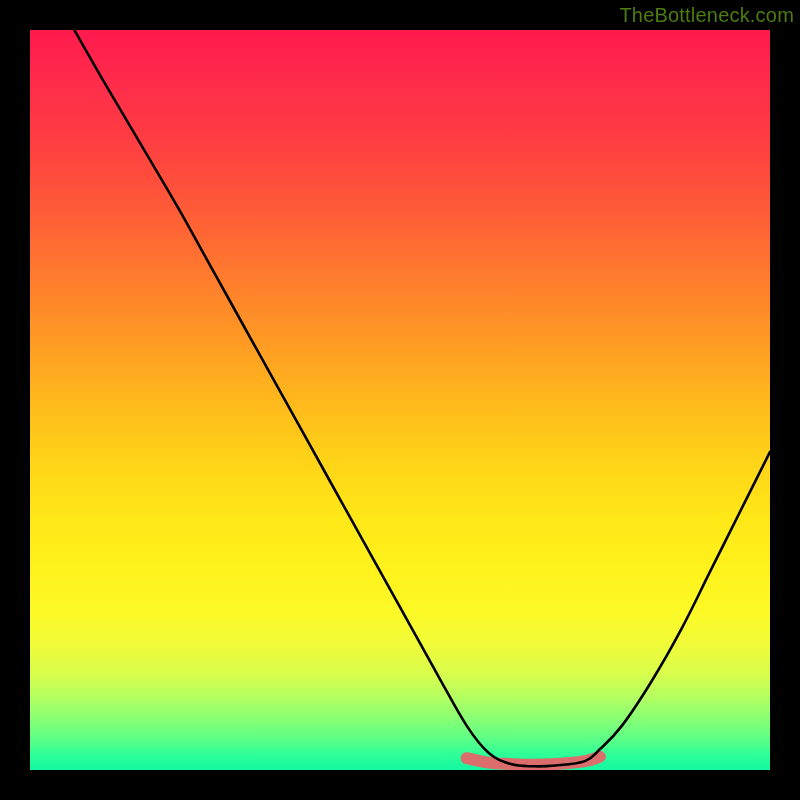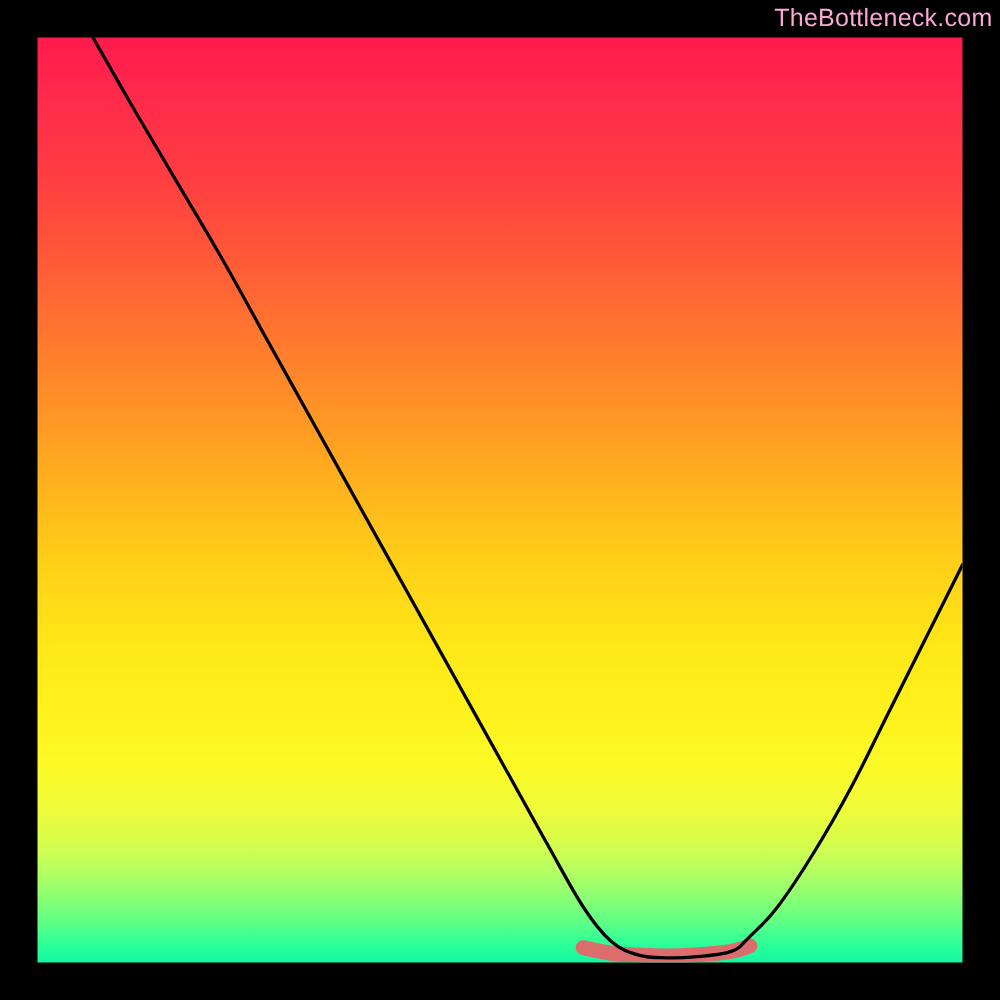"TheBottleneck.com" .watermark { color: #f9a8d4 -> #4d7c0f }
